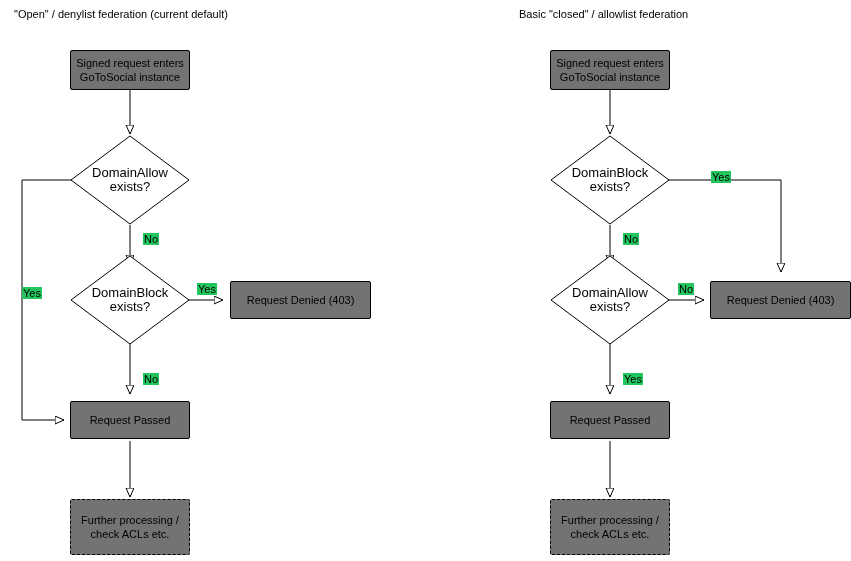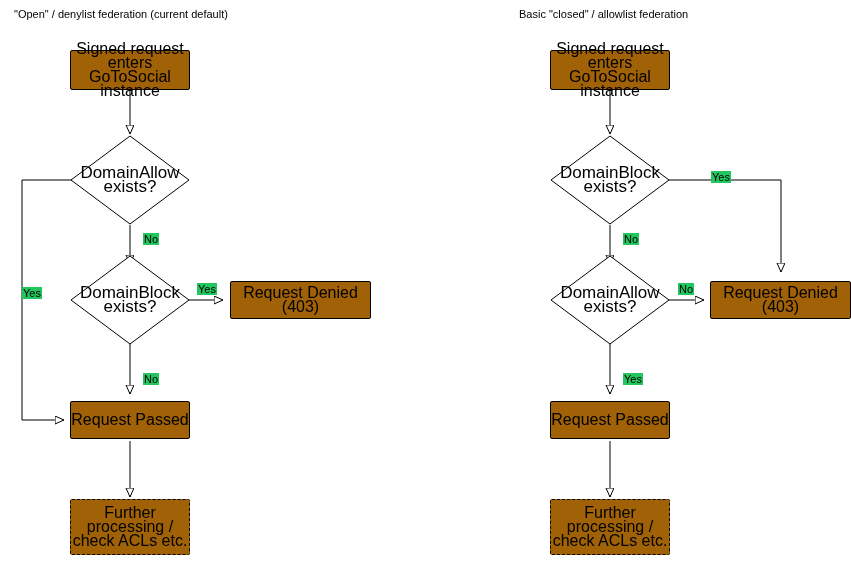"Signed request enters" .node { background: #a16207 -> #737373; font-size: 16px -> 11px }
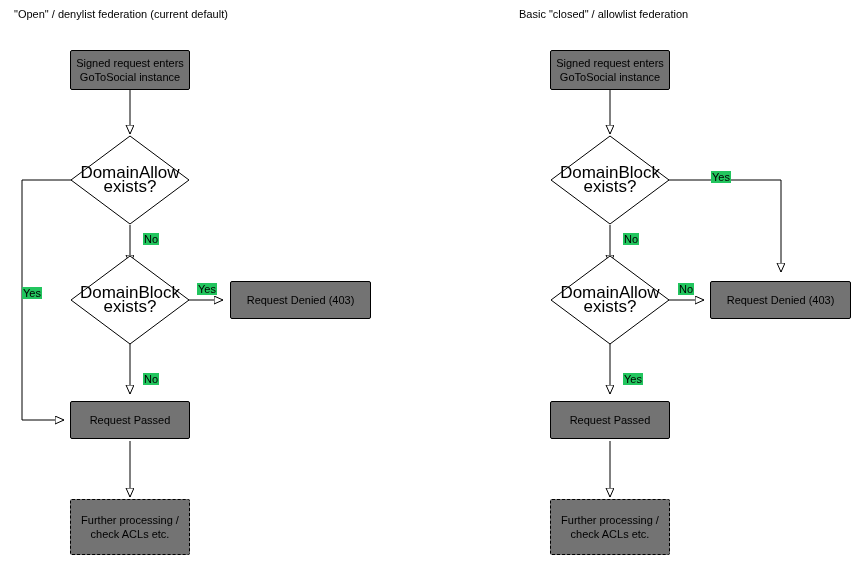"DomainAllow" .diamond-label { font-size: 17px -> 13px }
